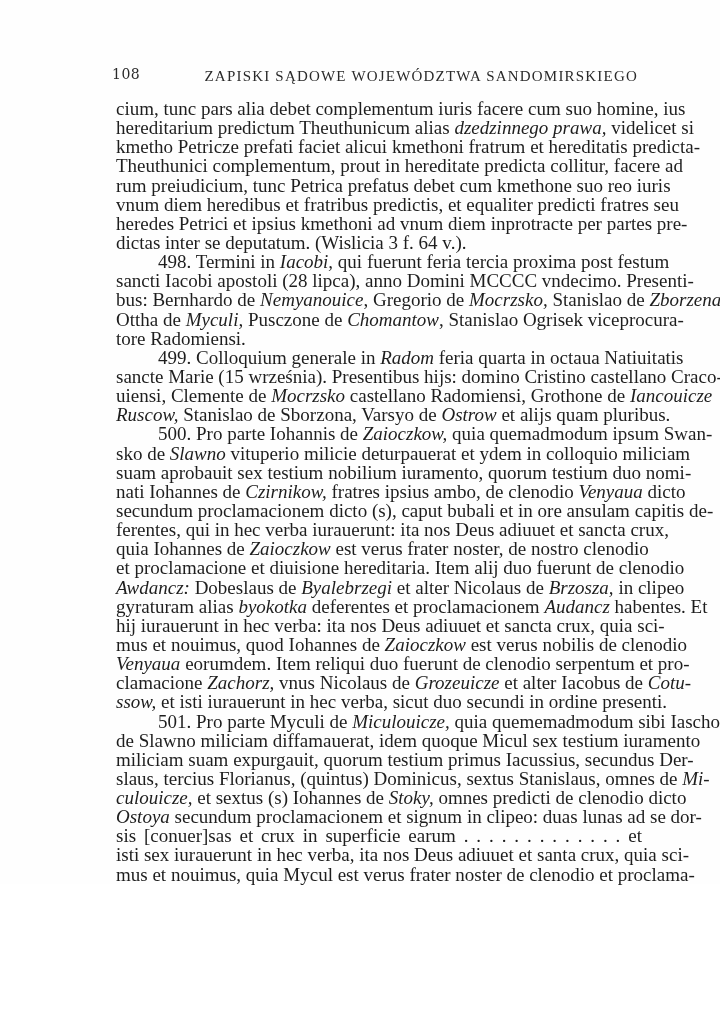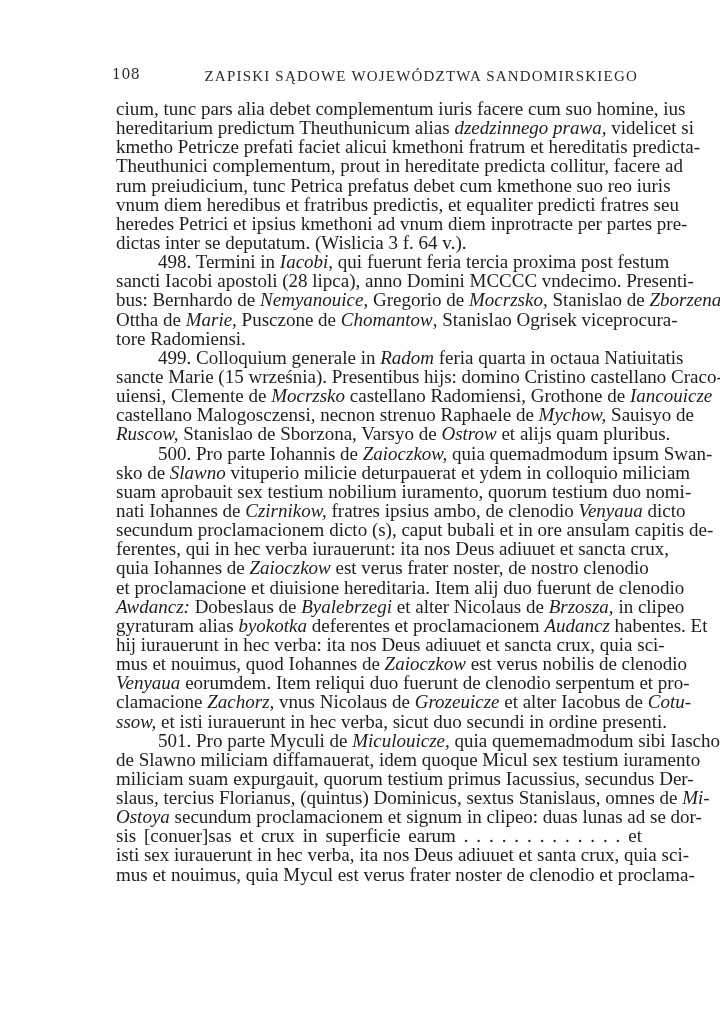"Marie," span.seg-i { text: Marie -> Myculi }
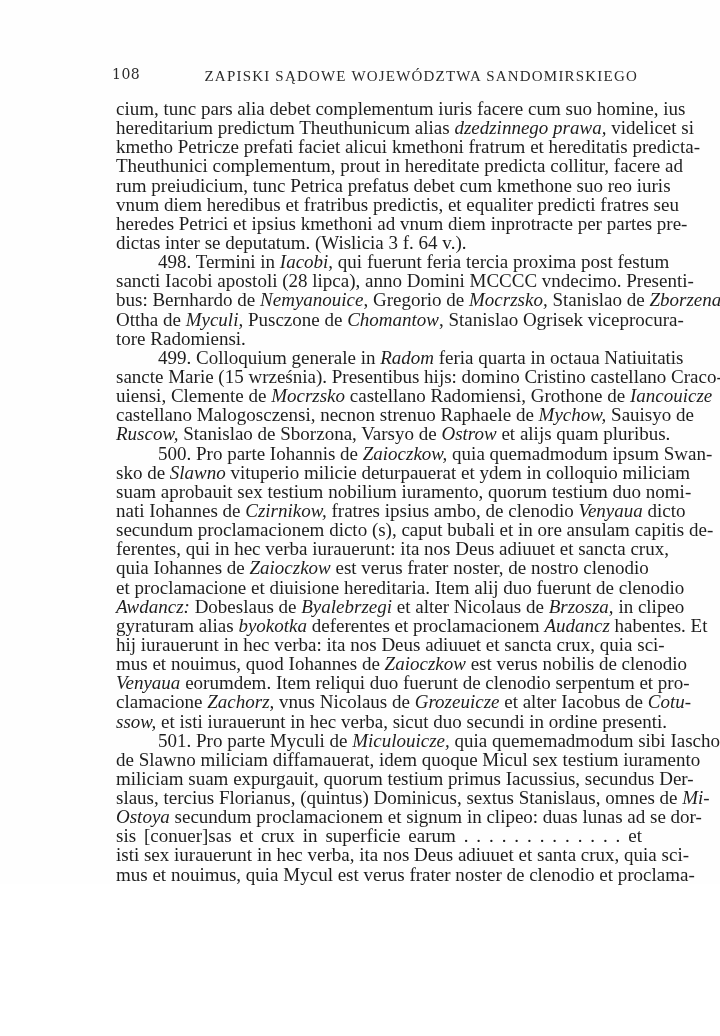"castellano Malogosczensi, necnon strenuo" div.line { html: <div><span>castellano Malogosczensi, necnon strenuo Raphaele de </span><span>Mychow,</span><span> Sauisyo de</span></div> -> none }
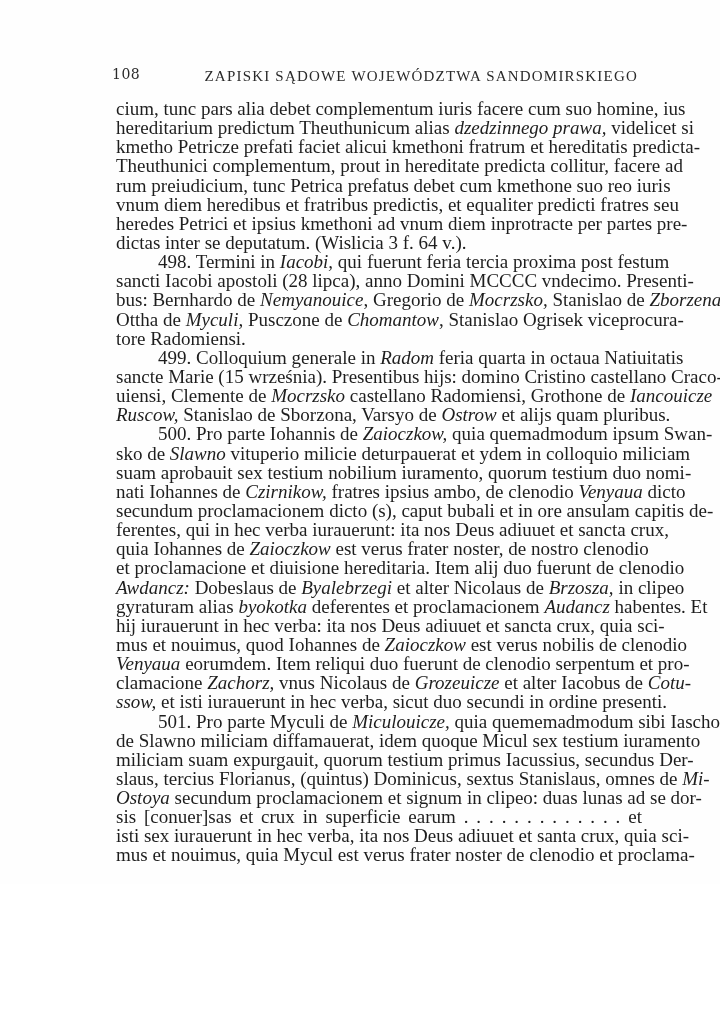"culouicze, et sextus (s) Iohannes" div.line { html: none -> <div><span>culouicze,</span><span> et sextus (s) Iohannes de </span><span>Stoky,</span><span> omnes predicti de clenodio dicto</span></div> }
